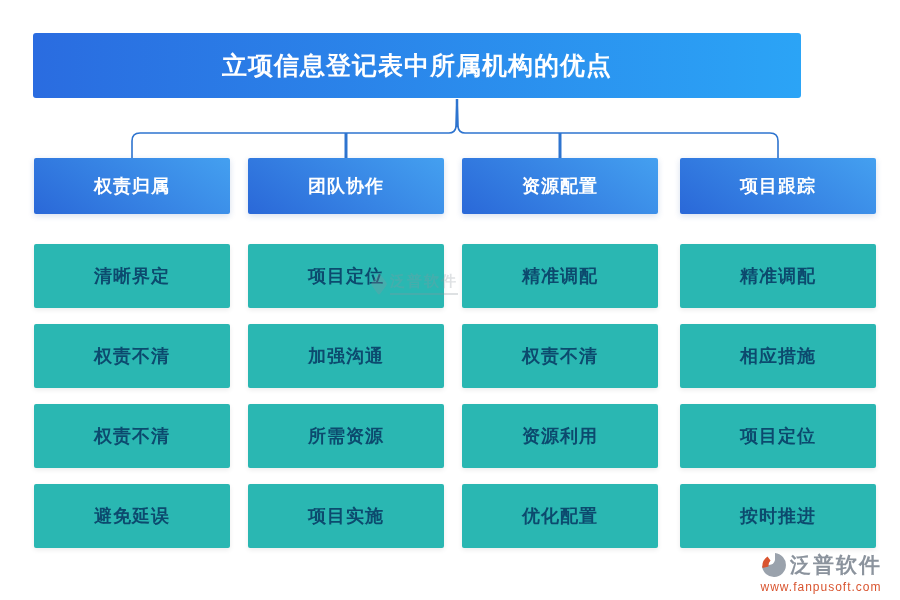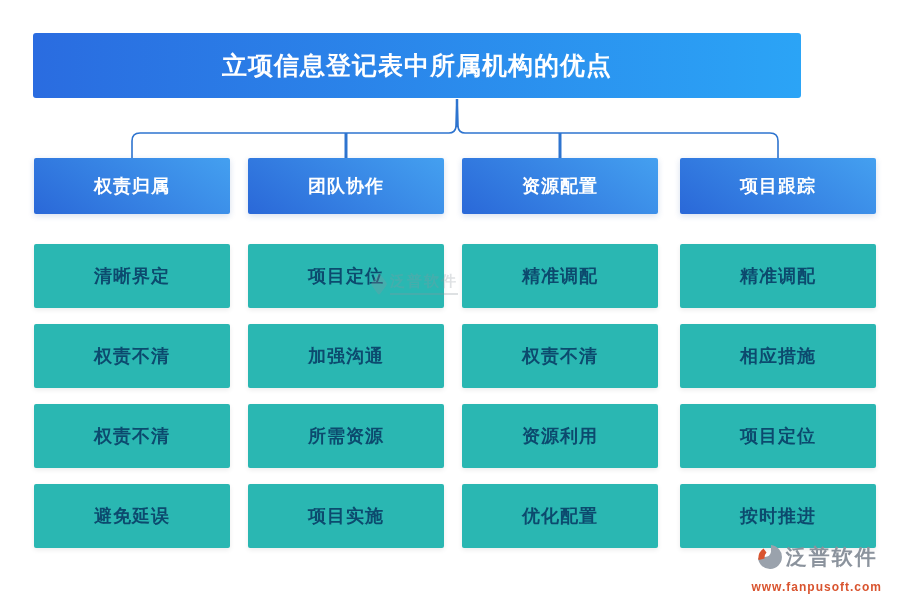"www.fanpusoft.com" .logo-url { font-weight: bold -> normal; margin-top: 9px -> 1px }
